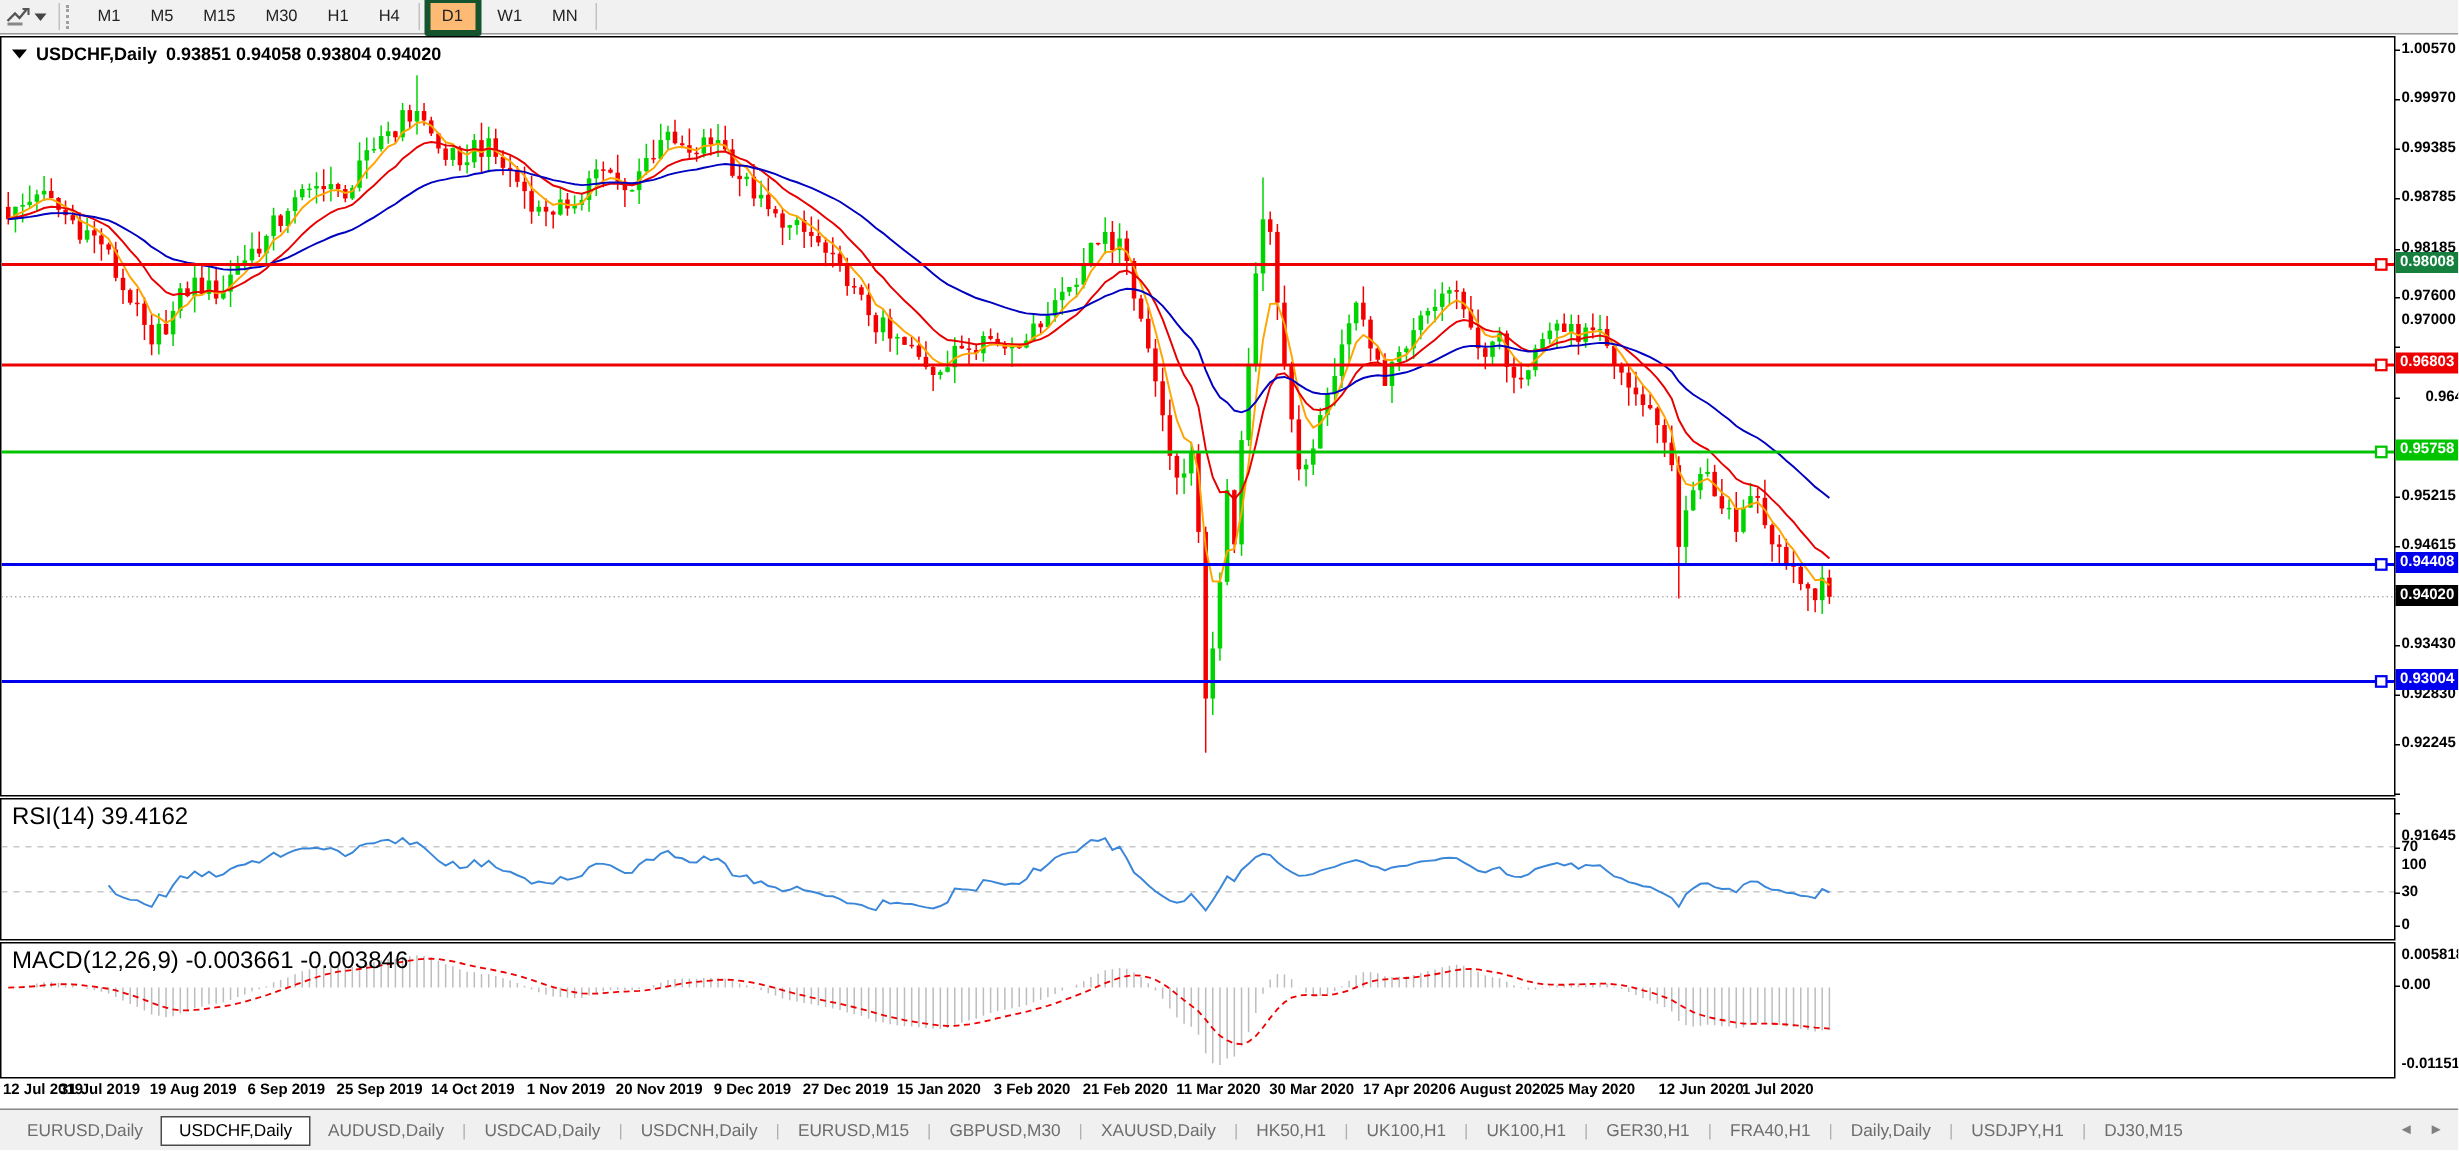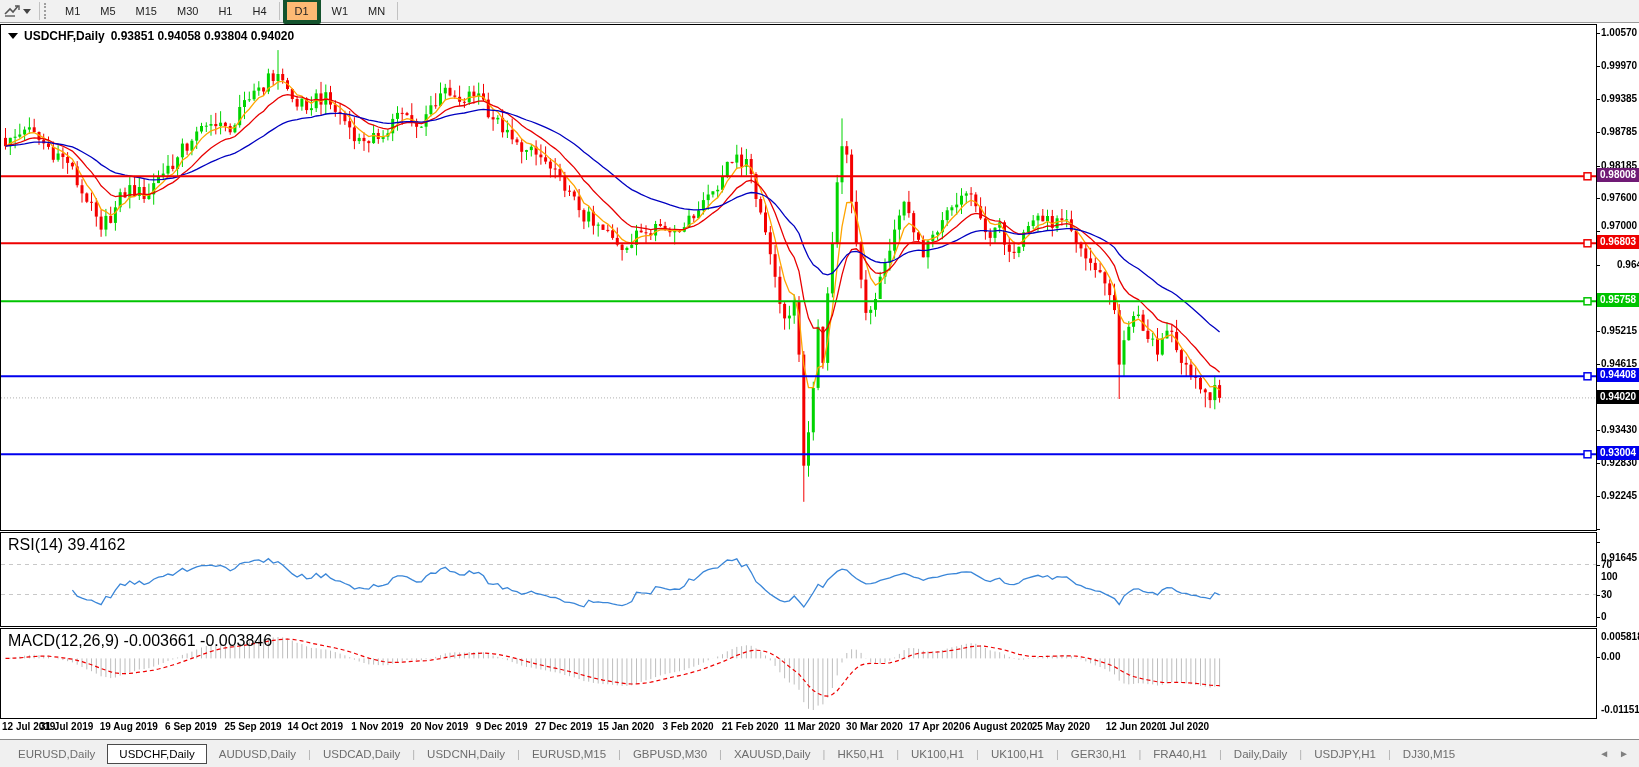"0.98008" div.price-badge { background: #701a75 -> #15803d }
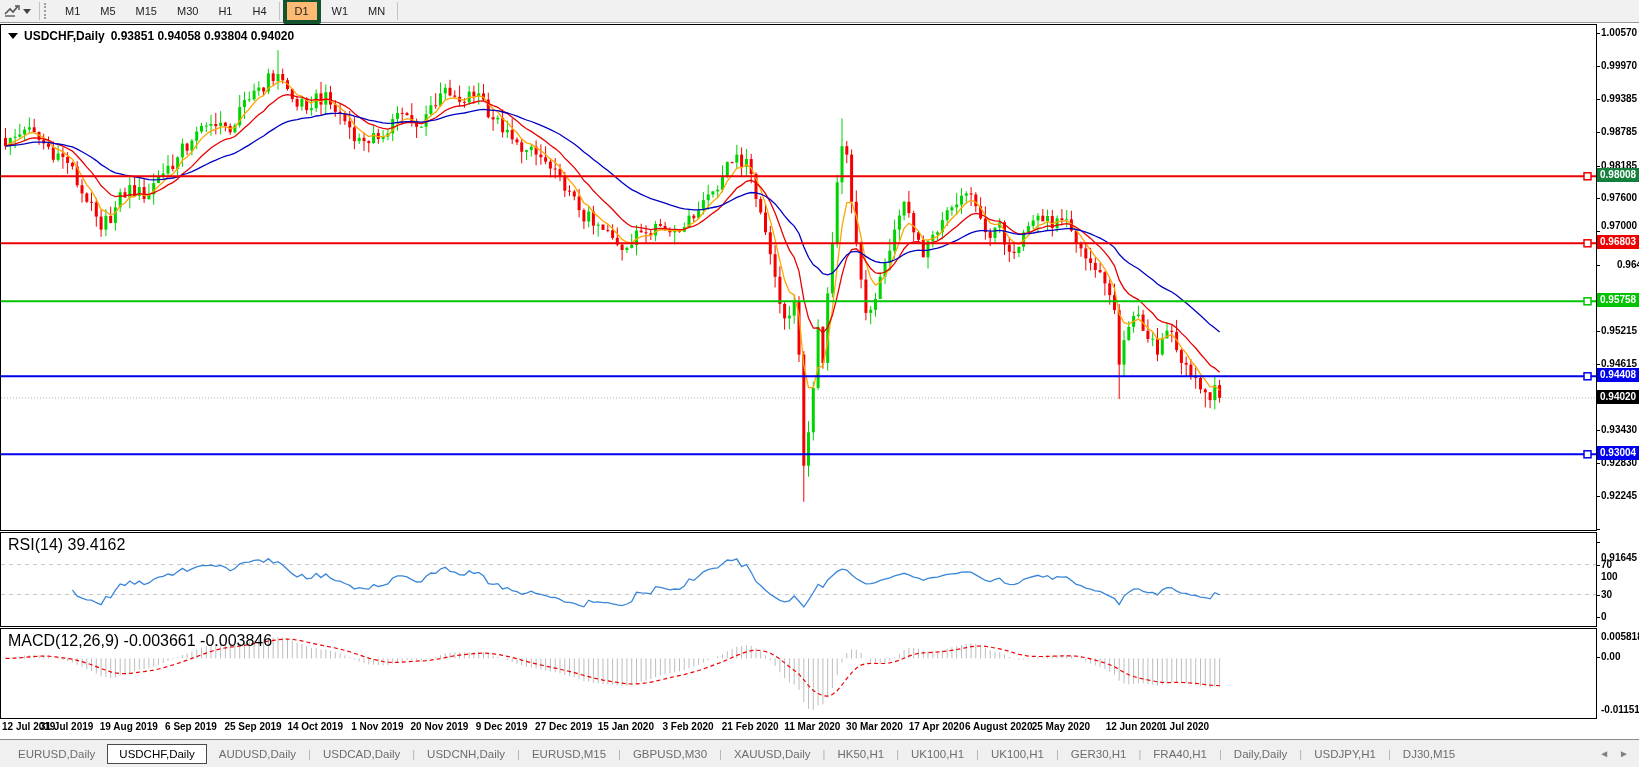"0.97000" div.axis-label { top: 220px -> 208px }
